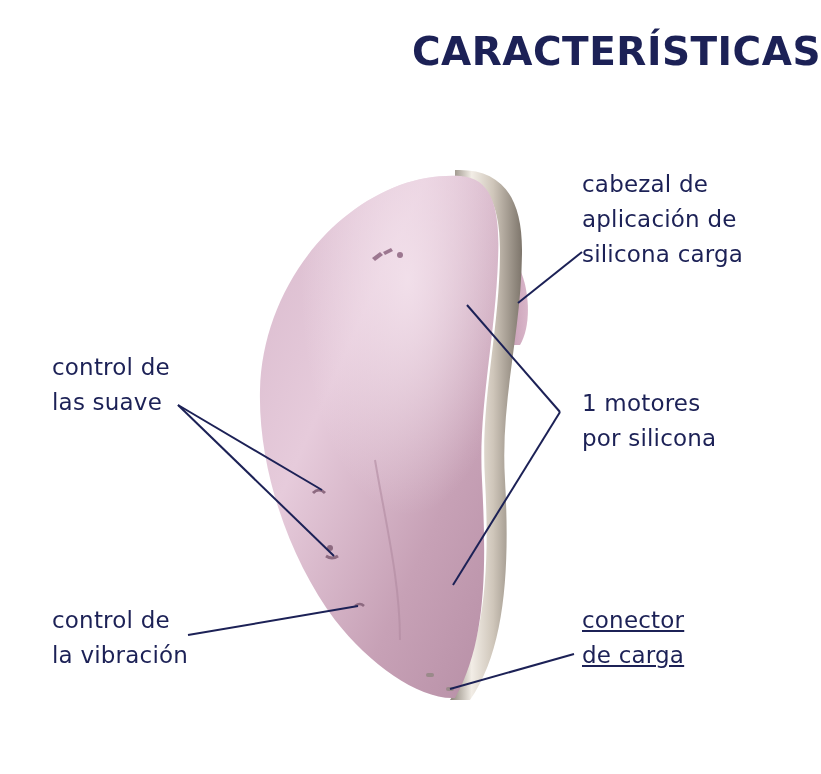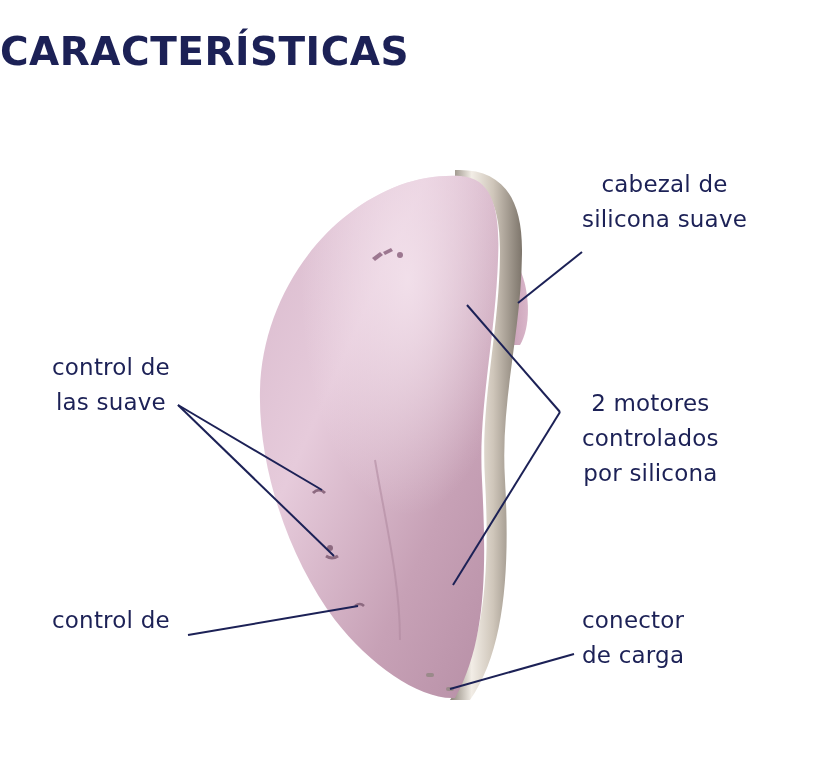"CARACTERÍSTICAS" .title { text-align: left -> right }
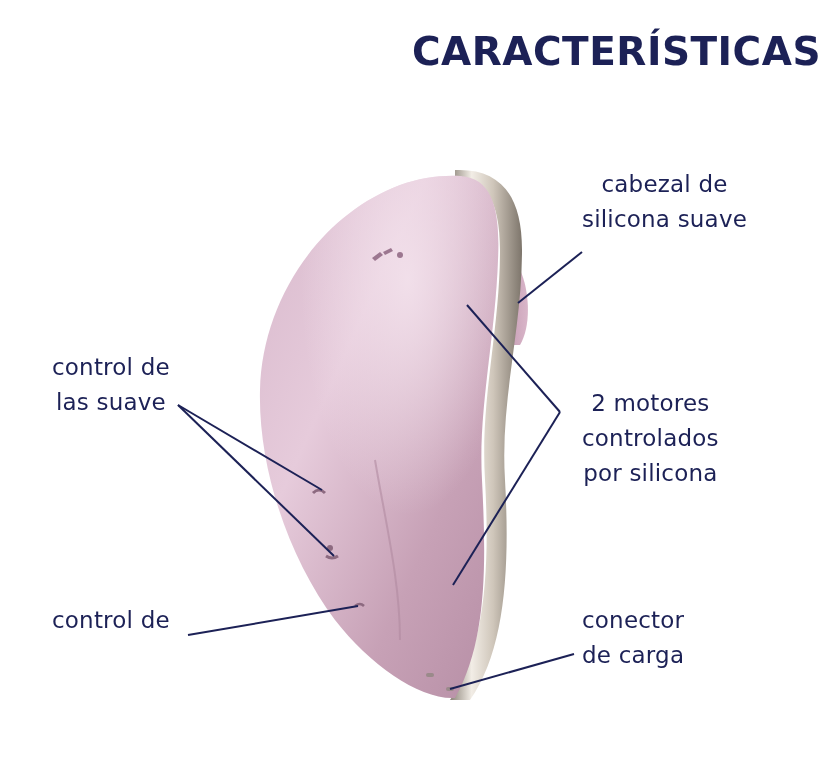"cabezal de" .label div { text-align: center -> none }
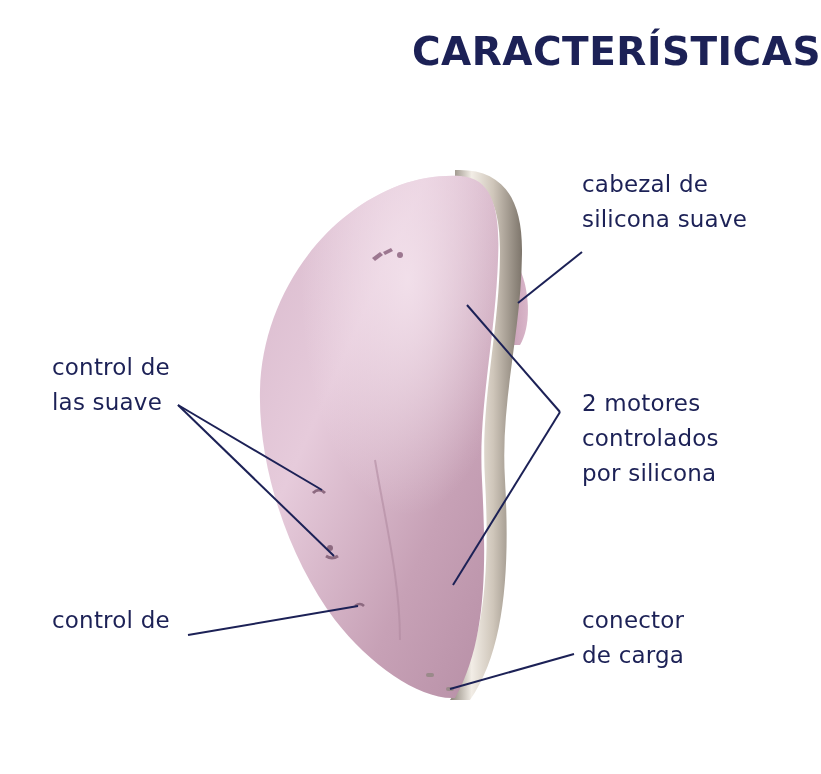"aplicación de" div { html: none -> <div>aplicación de</div> }
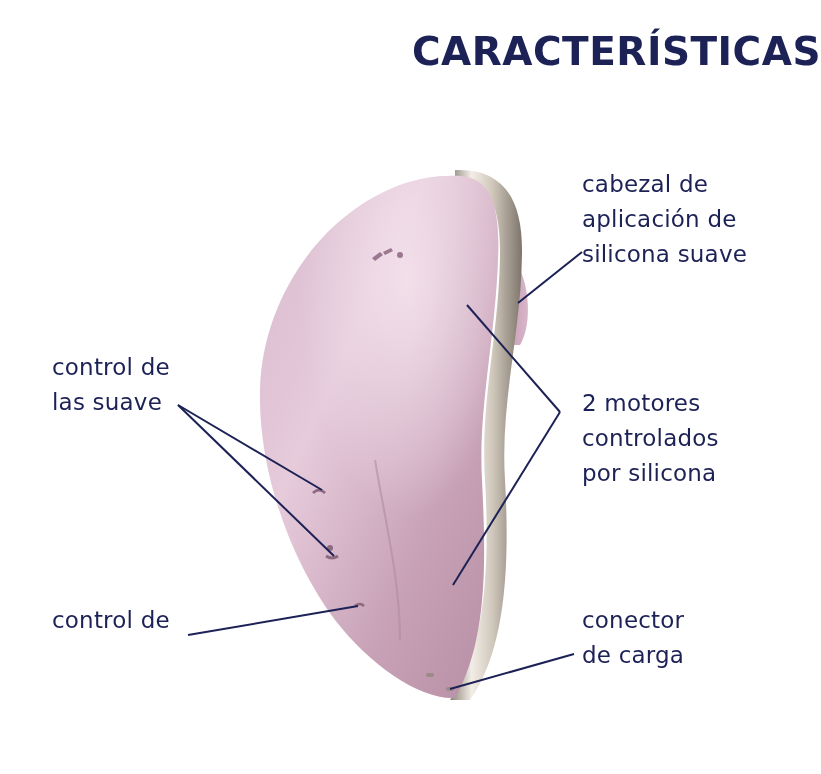"silicona suave" div { text: suave -> carga }
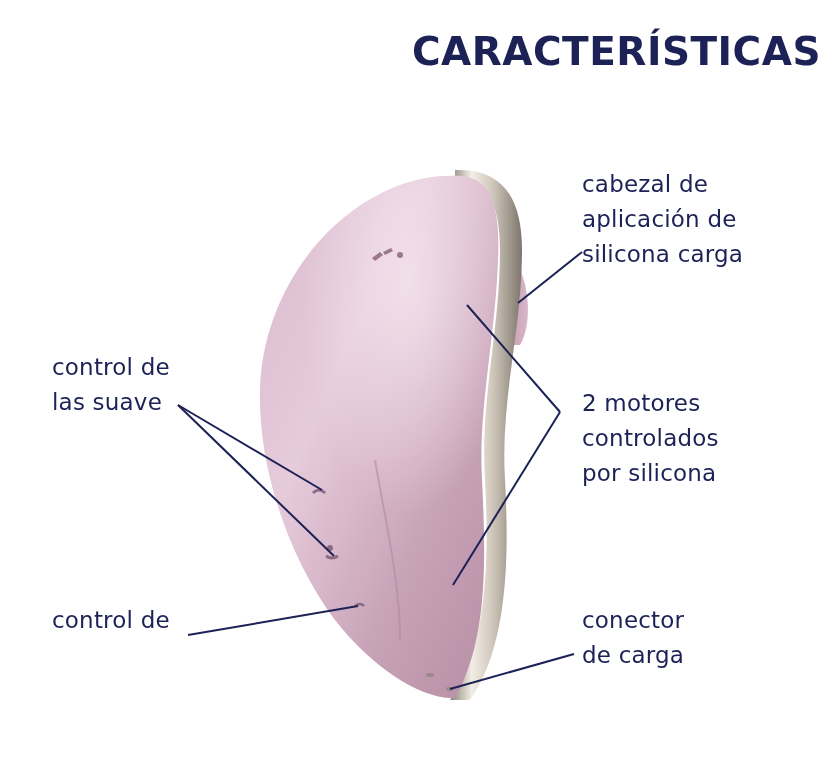"2 motores" div { text: 2 -> 1 }
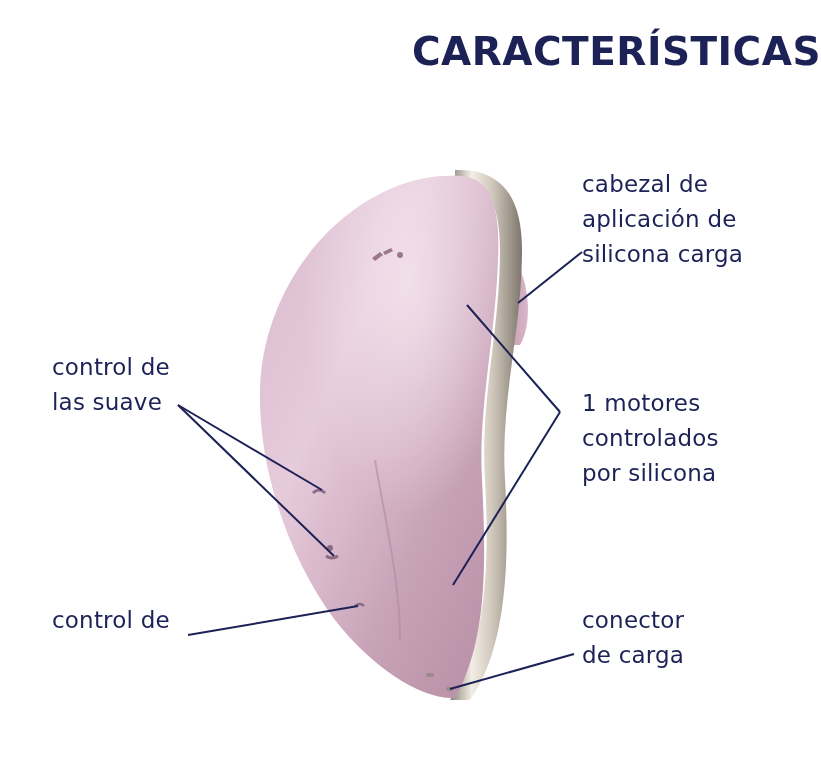"controlados" div { html: <div>controlados</div> -> none }
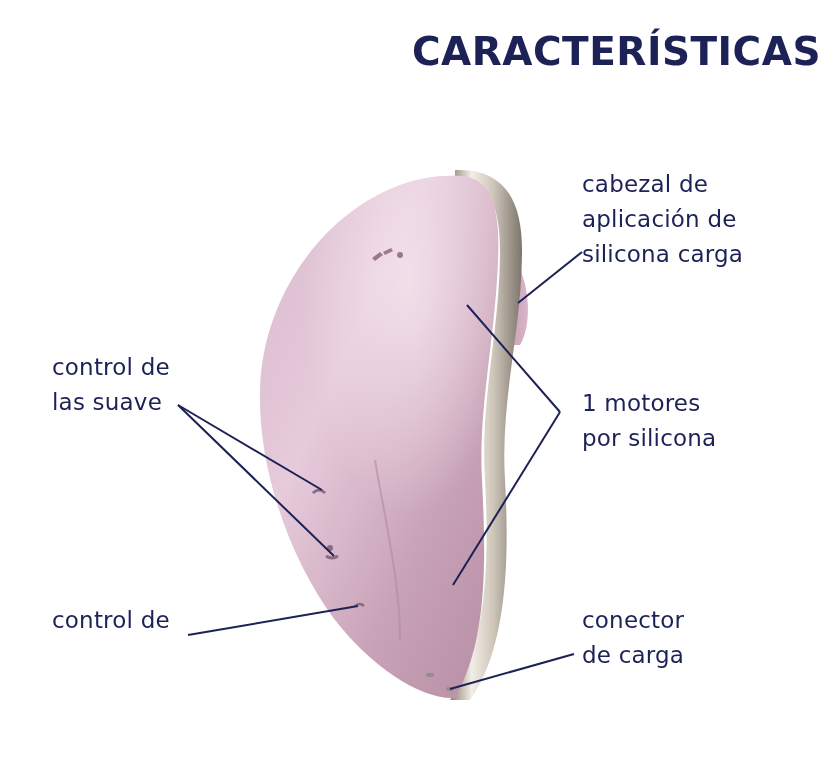"conector" div.label { text-decoration: none -> underline }
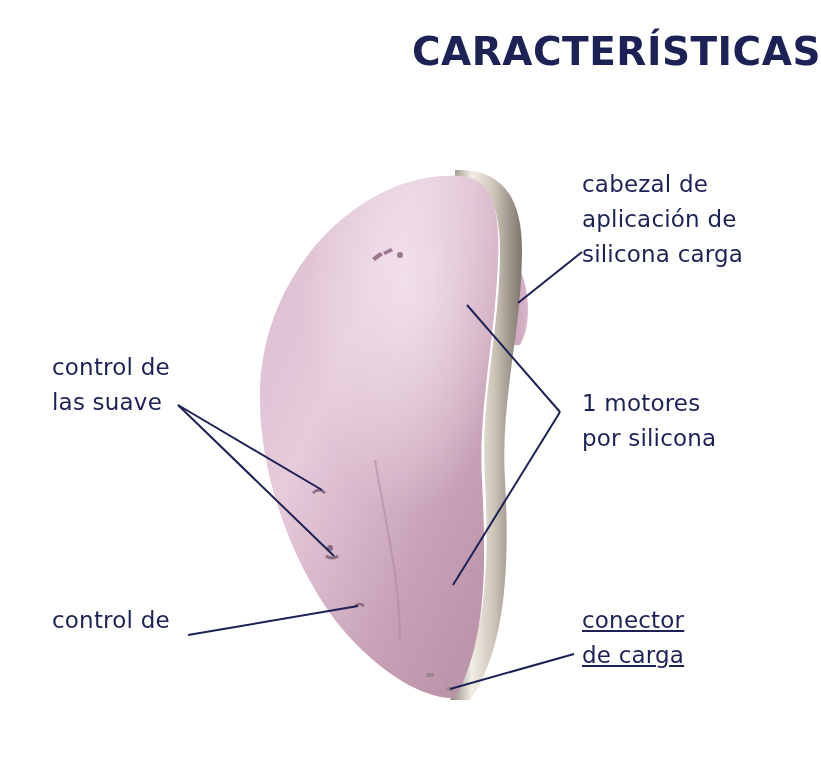"la vibración" div { html: none -> <div>la vibración</div> }
